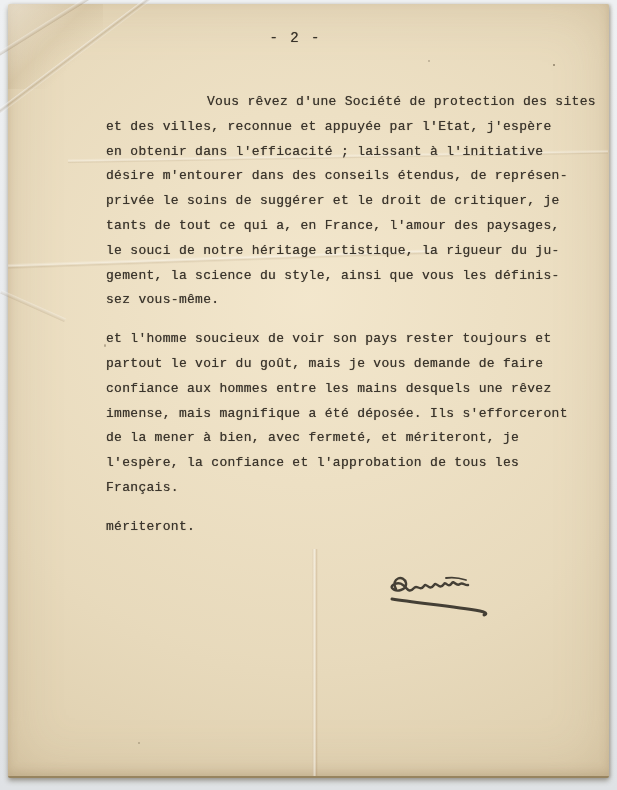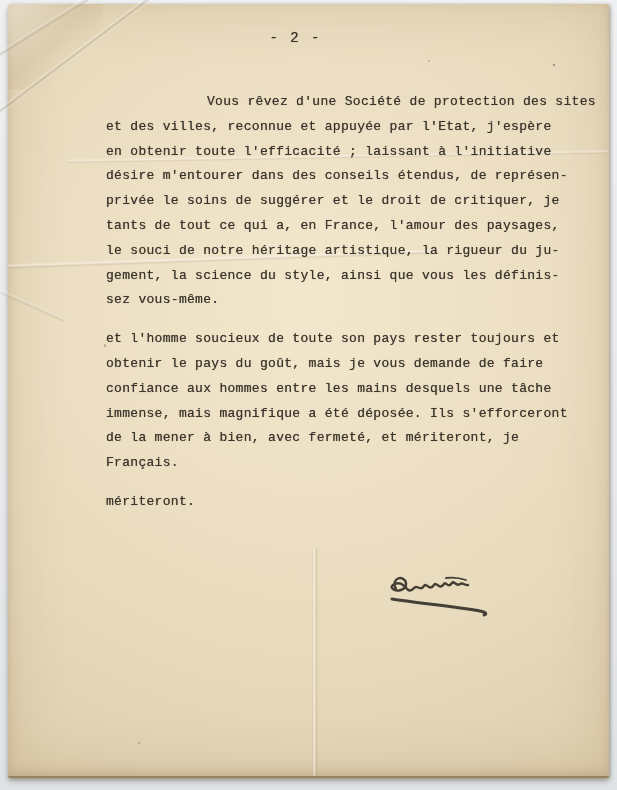"en obtenir toute l'efficacité ;" div.line { text: toute -> dans }
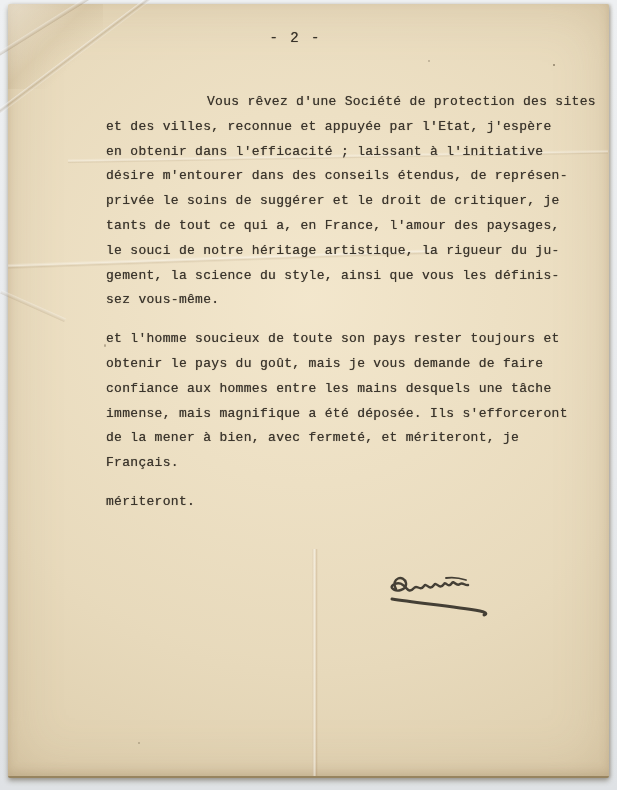"et l'homme soucieux de toute" div.line { text: toute -> voir }
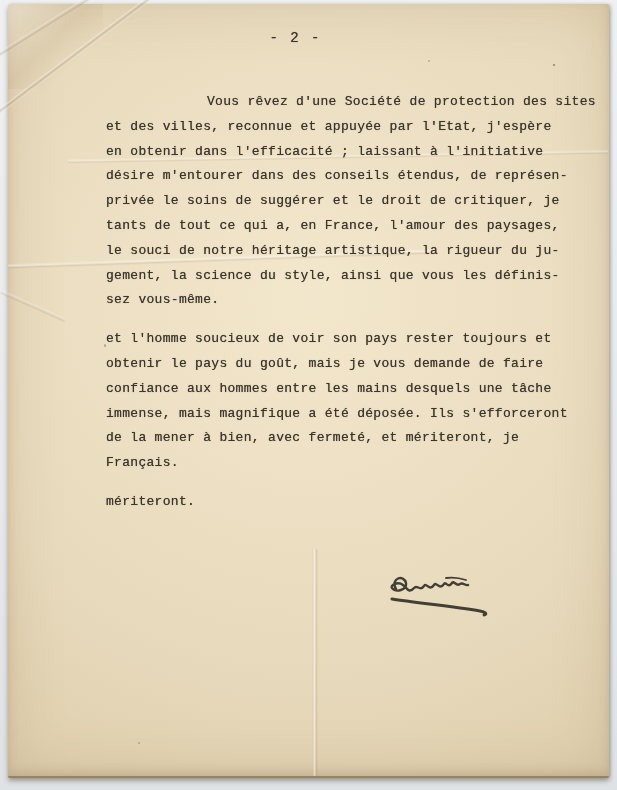"obtenir le pays du goût," div.line { text: obtenir le pays -> partout le voir }
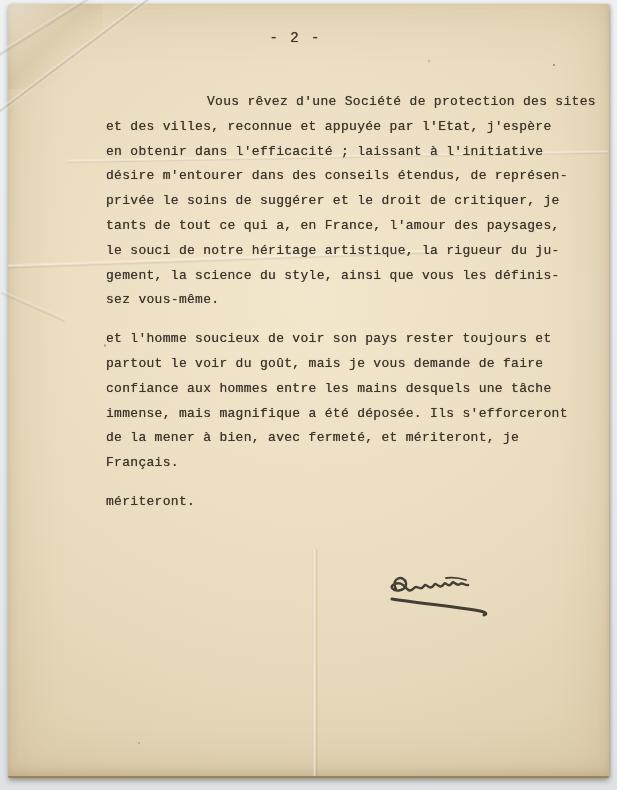"confiance aux hommes entre les" div.line { text: tâche -> rêvez }
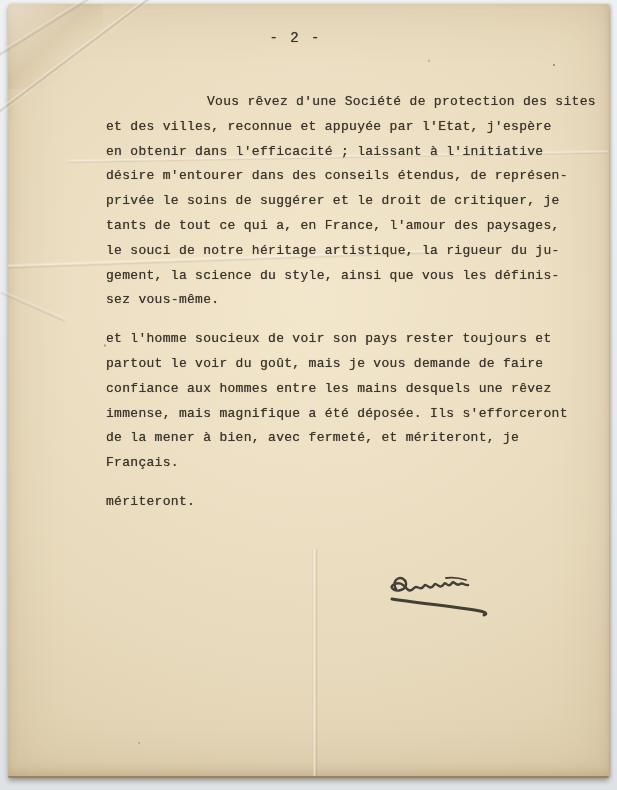"l'espère, la confiance et l'approbation" div.line { html: none -> <div>l'espère, la confiance et l'approbation de tous les</div> }
